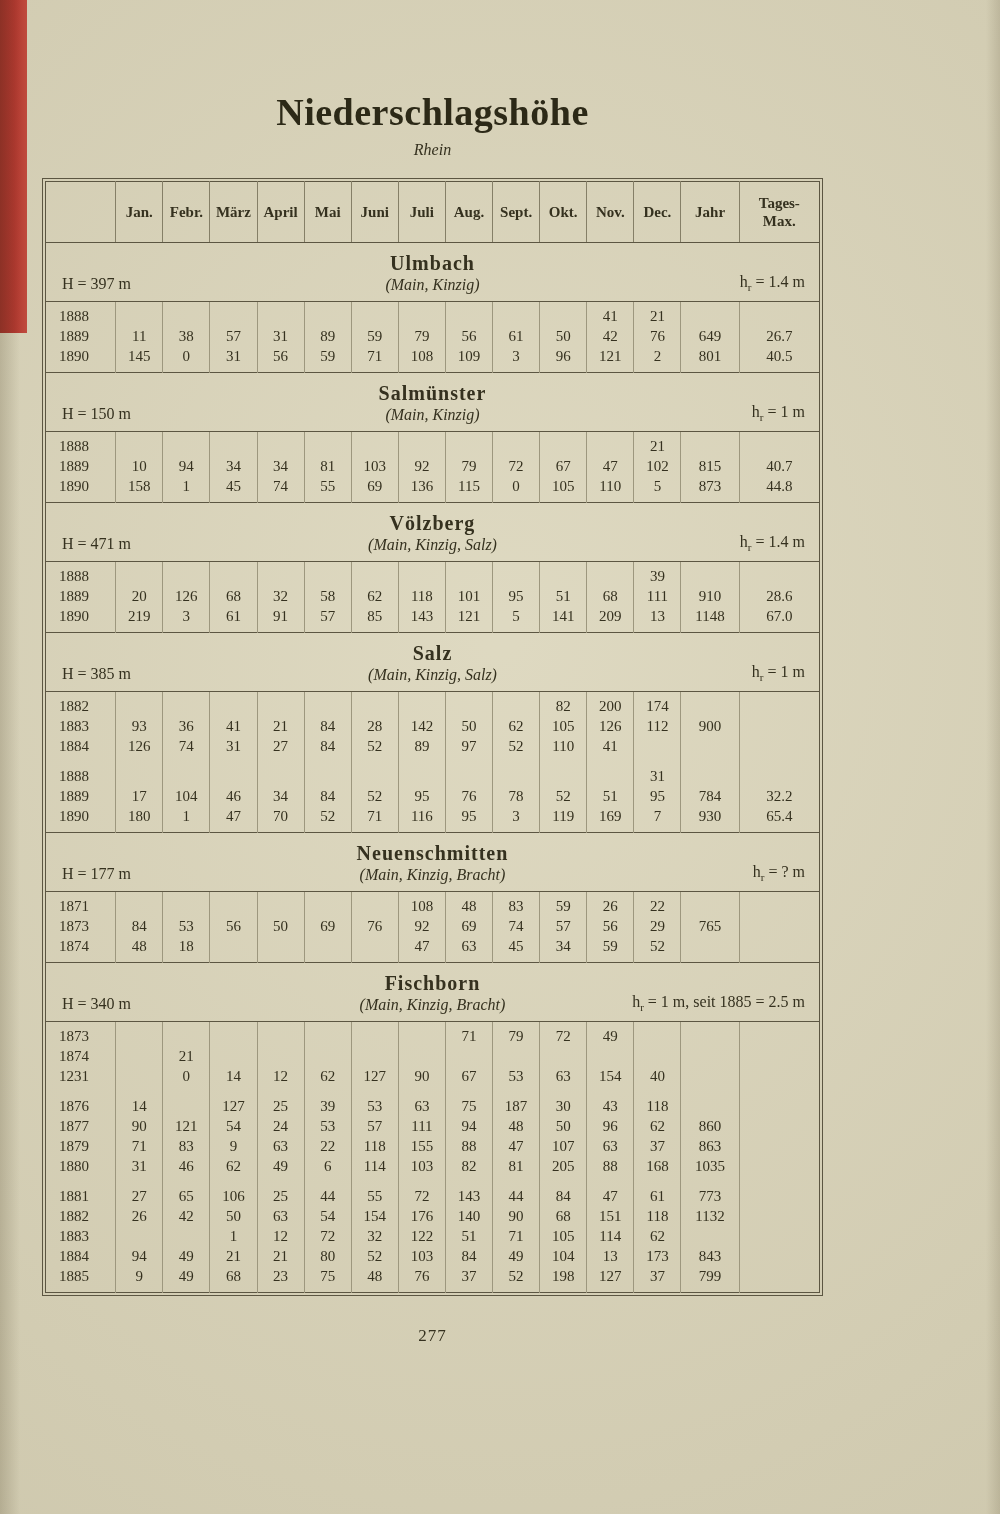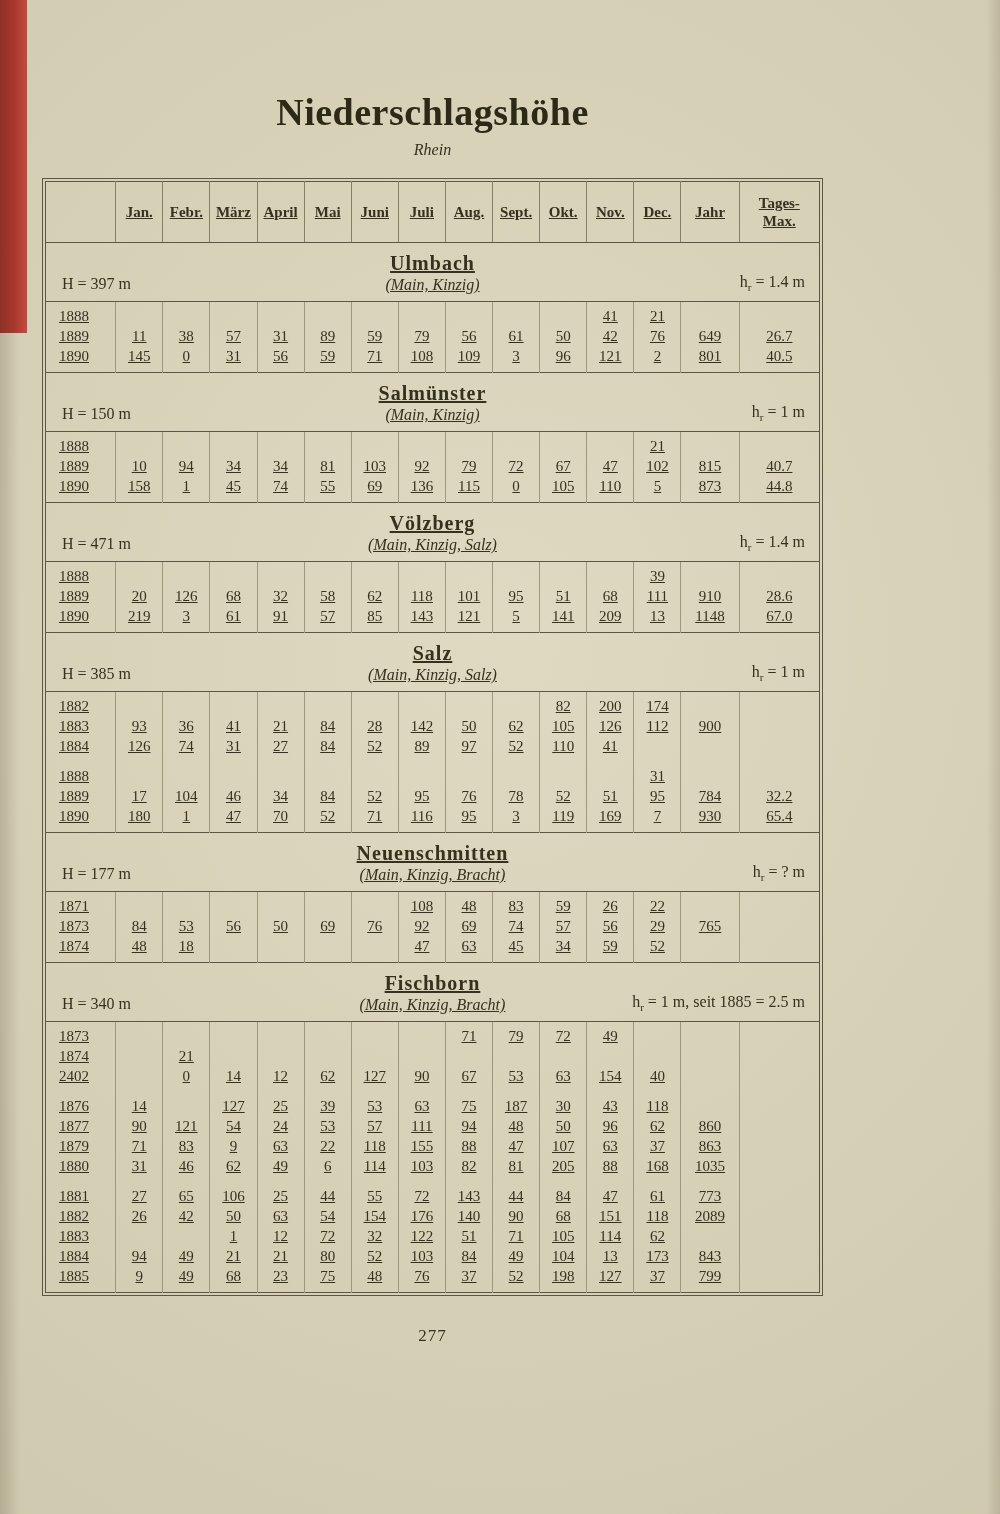"Jan." table.precip { text-decoration: underline -> none }
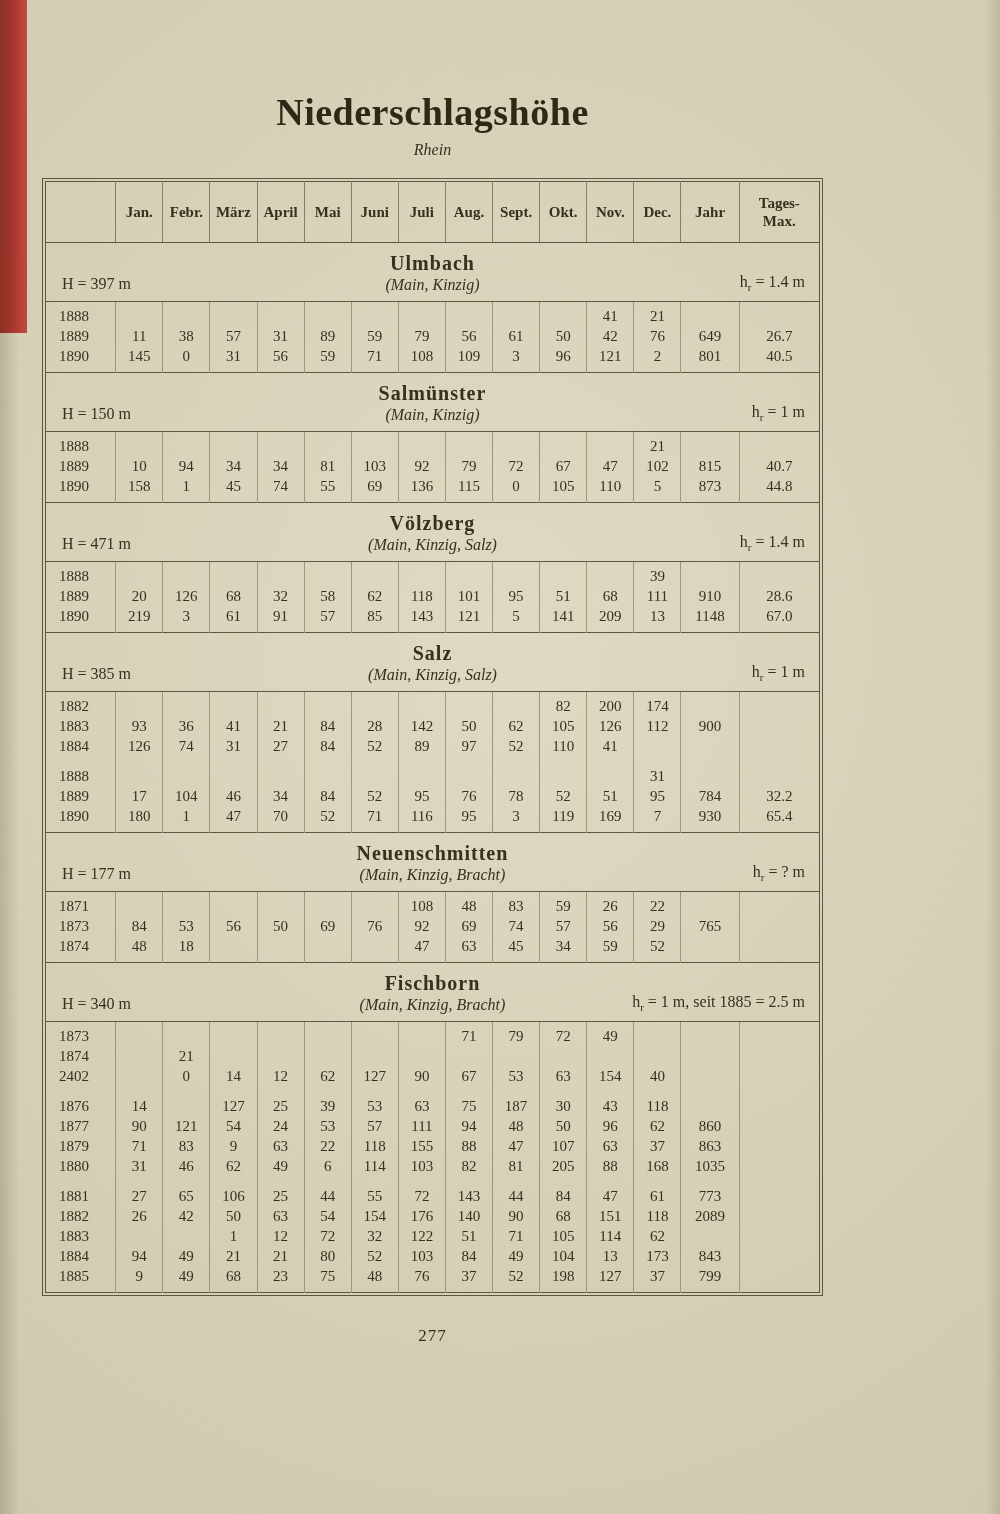"2402" td.year { text: 2402 -> 1231 }
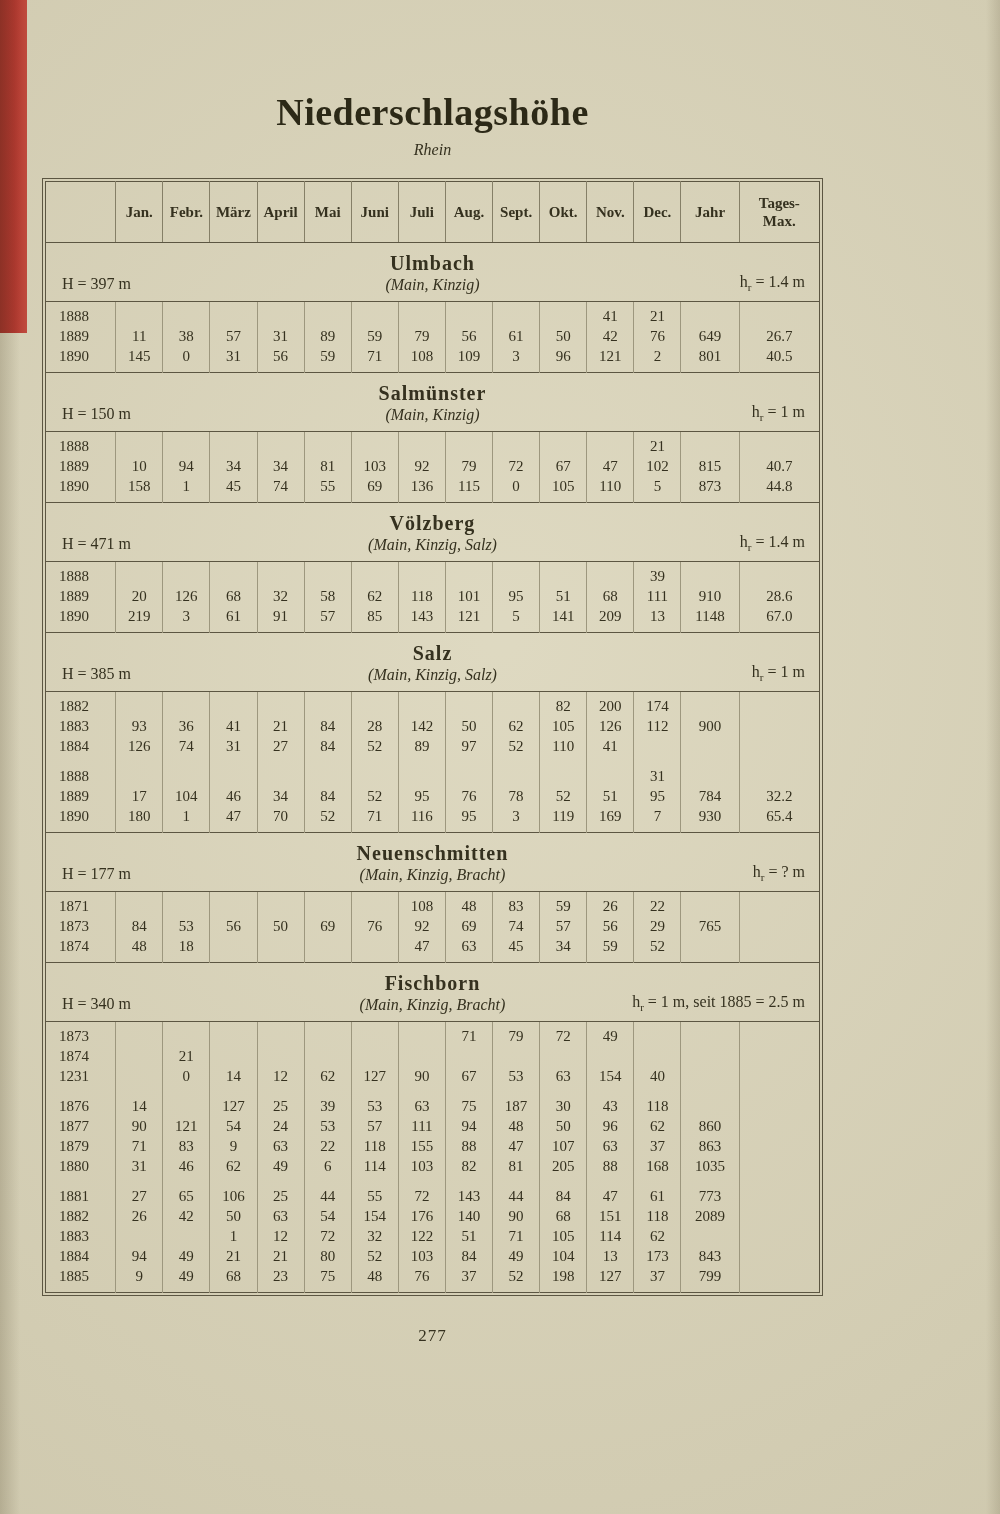"2089" td { text: 2089 -> 1132 }
